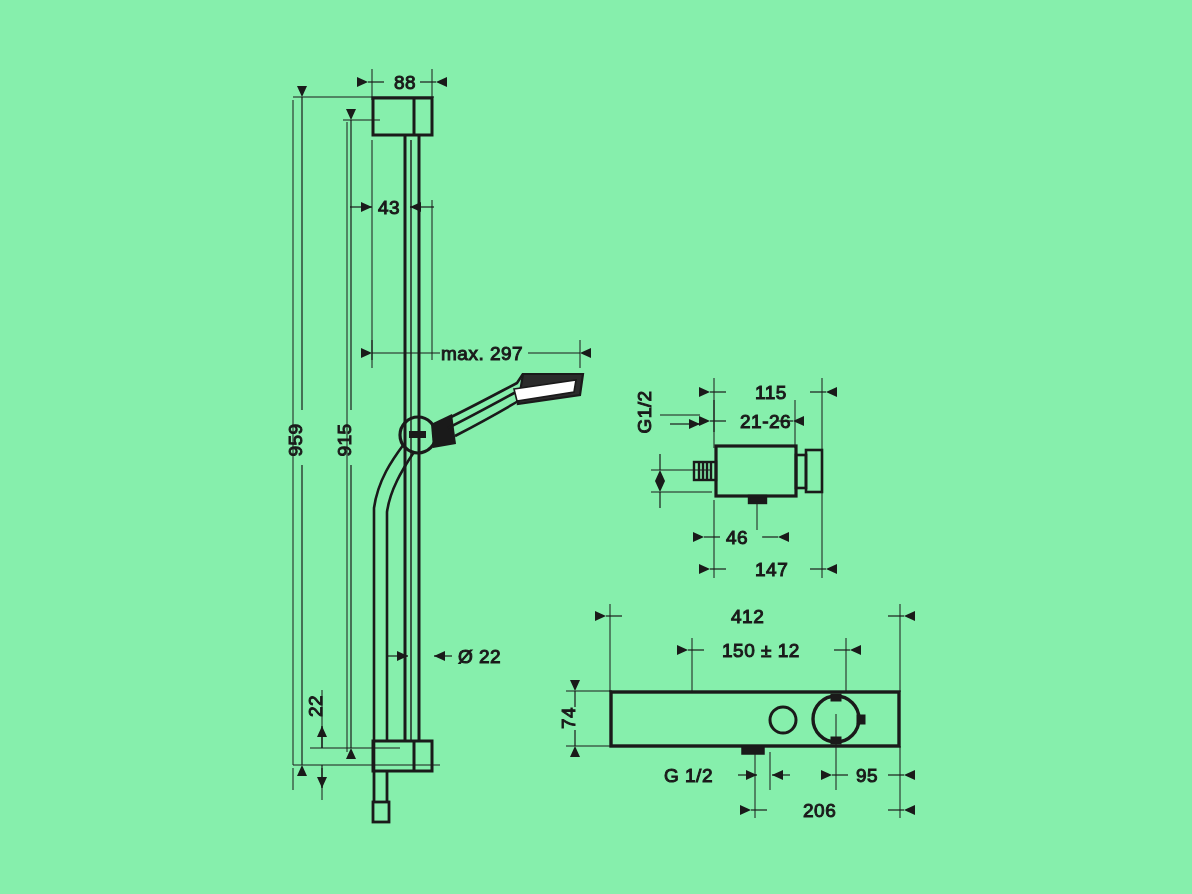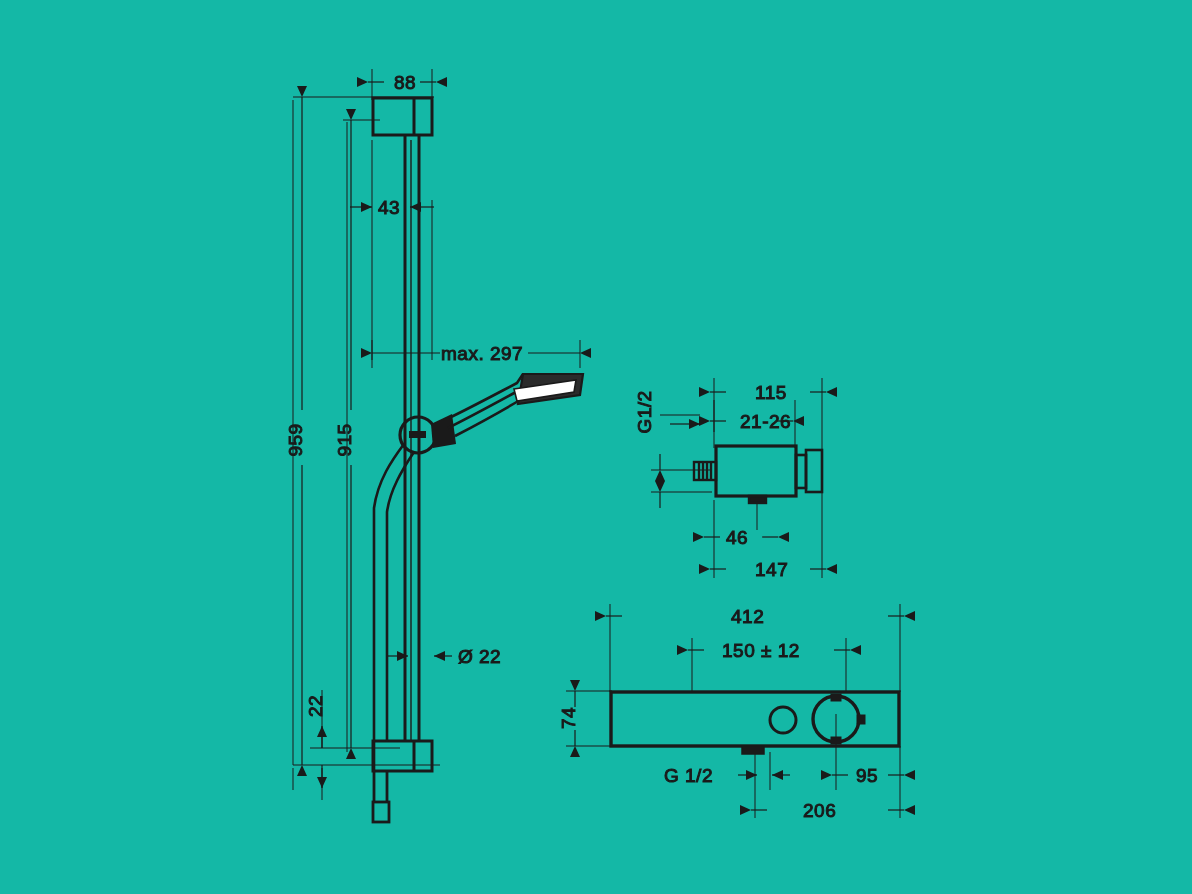"88" #sheet { background: #14b8a6 -> #86efac }
